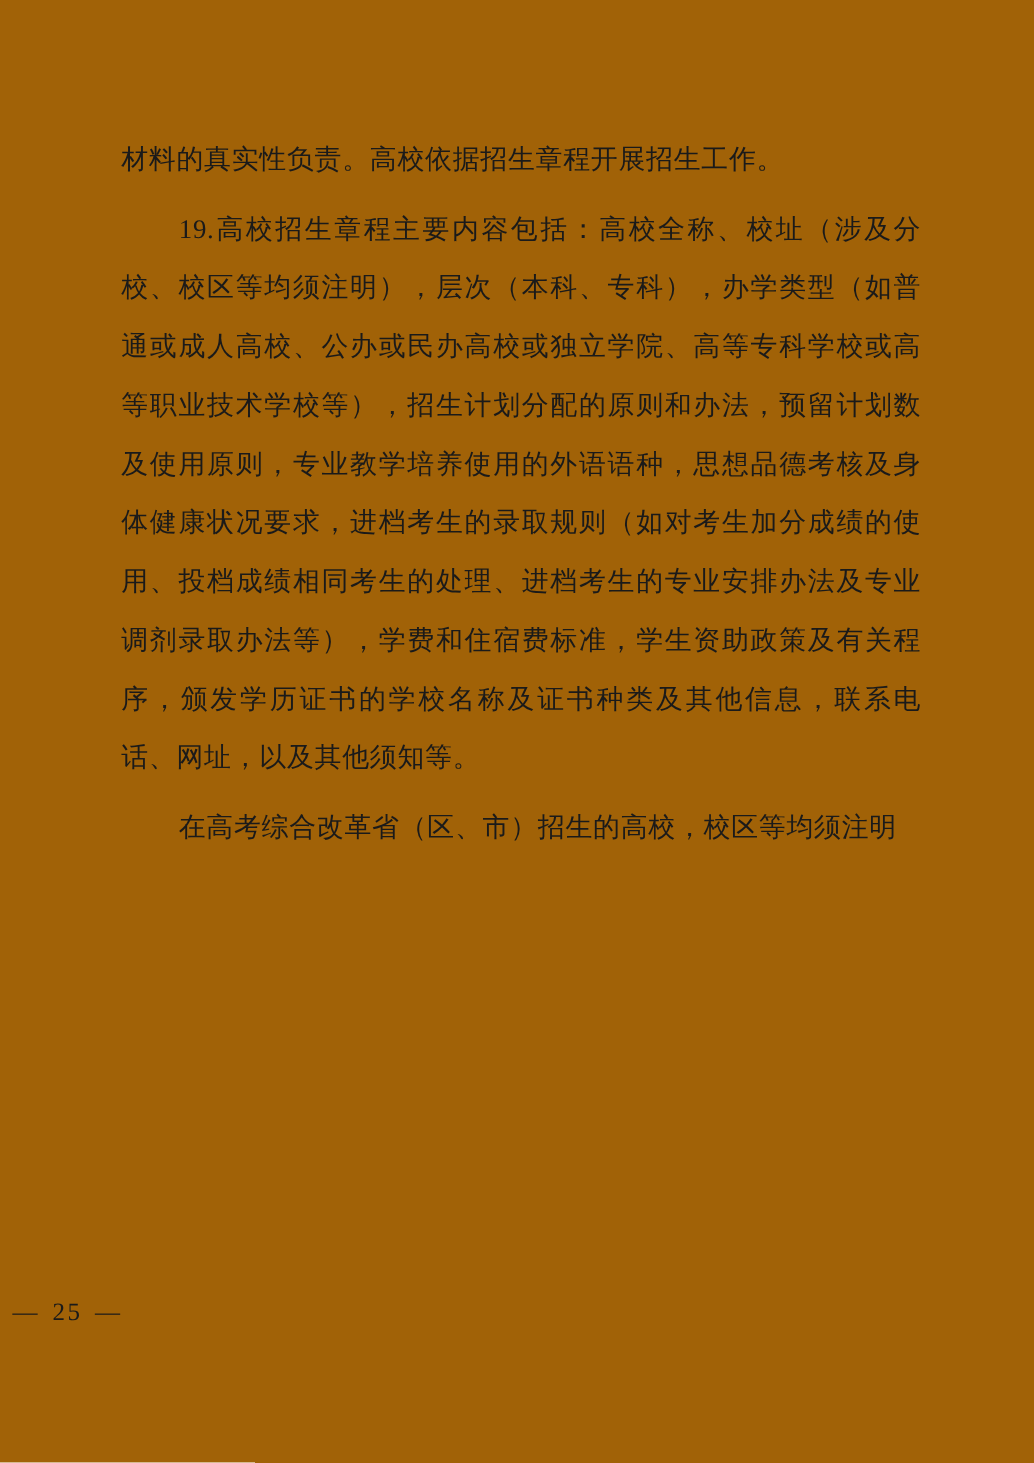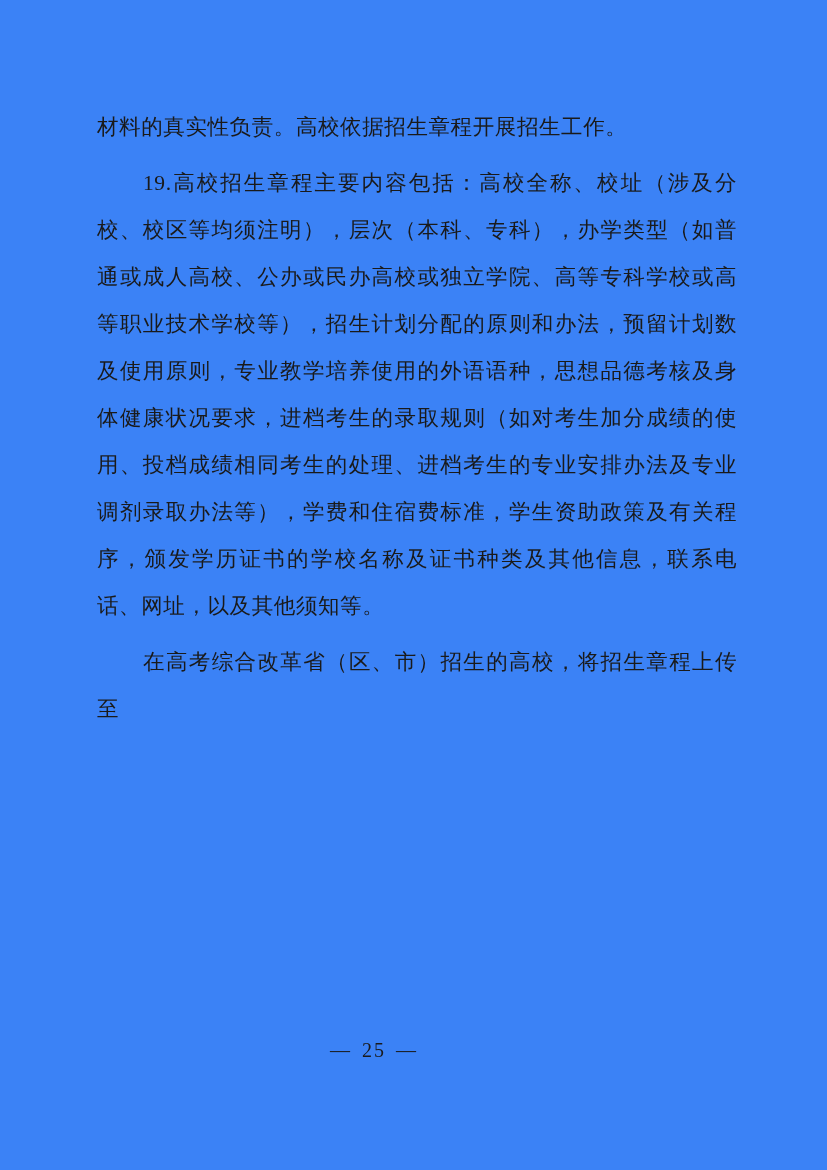"材料的真实性负责。高校依据招生章程开展招生工作。" .page { background: #3b82f6 -> #a16207 }
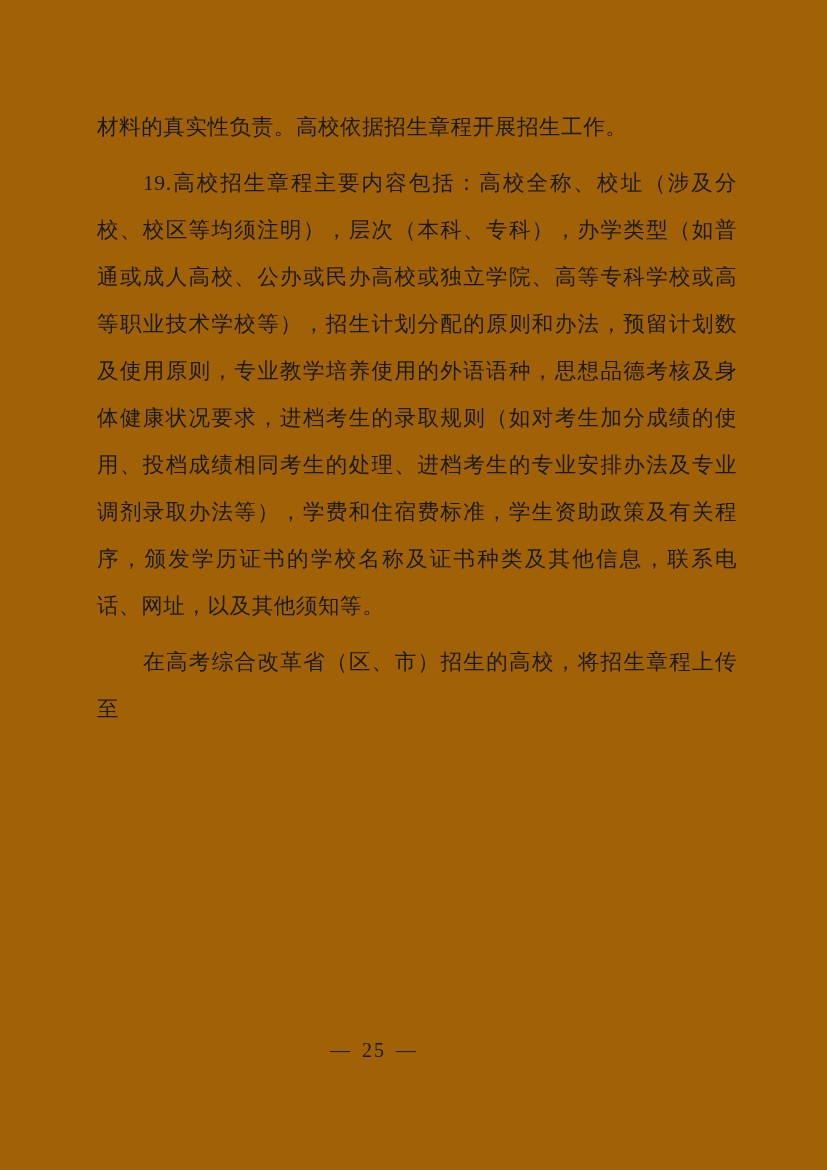"在高考综合改革省（区、市）招生的高校，将招生章程上传至" p.para { text: 将招生章程上传至 -> 校区等均须注明 }
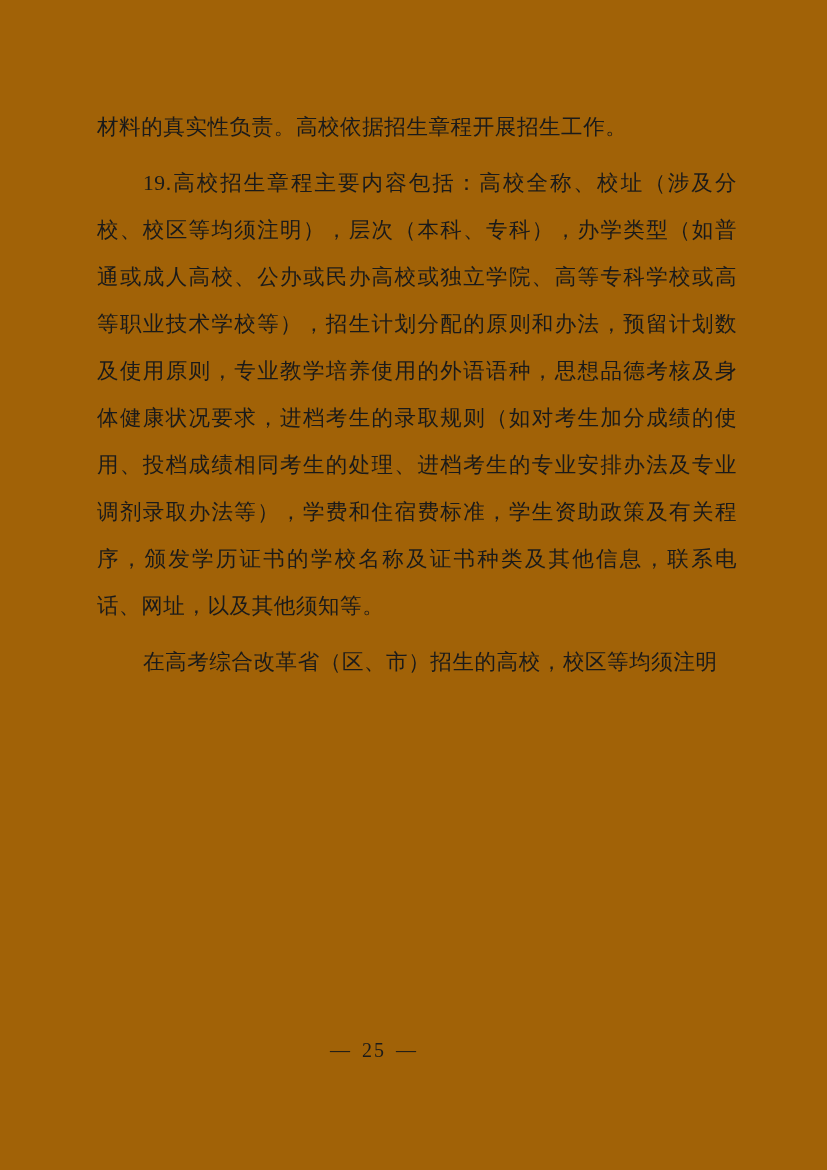"— 25 —" .page-number { text-align: center -> none }
